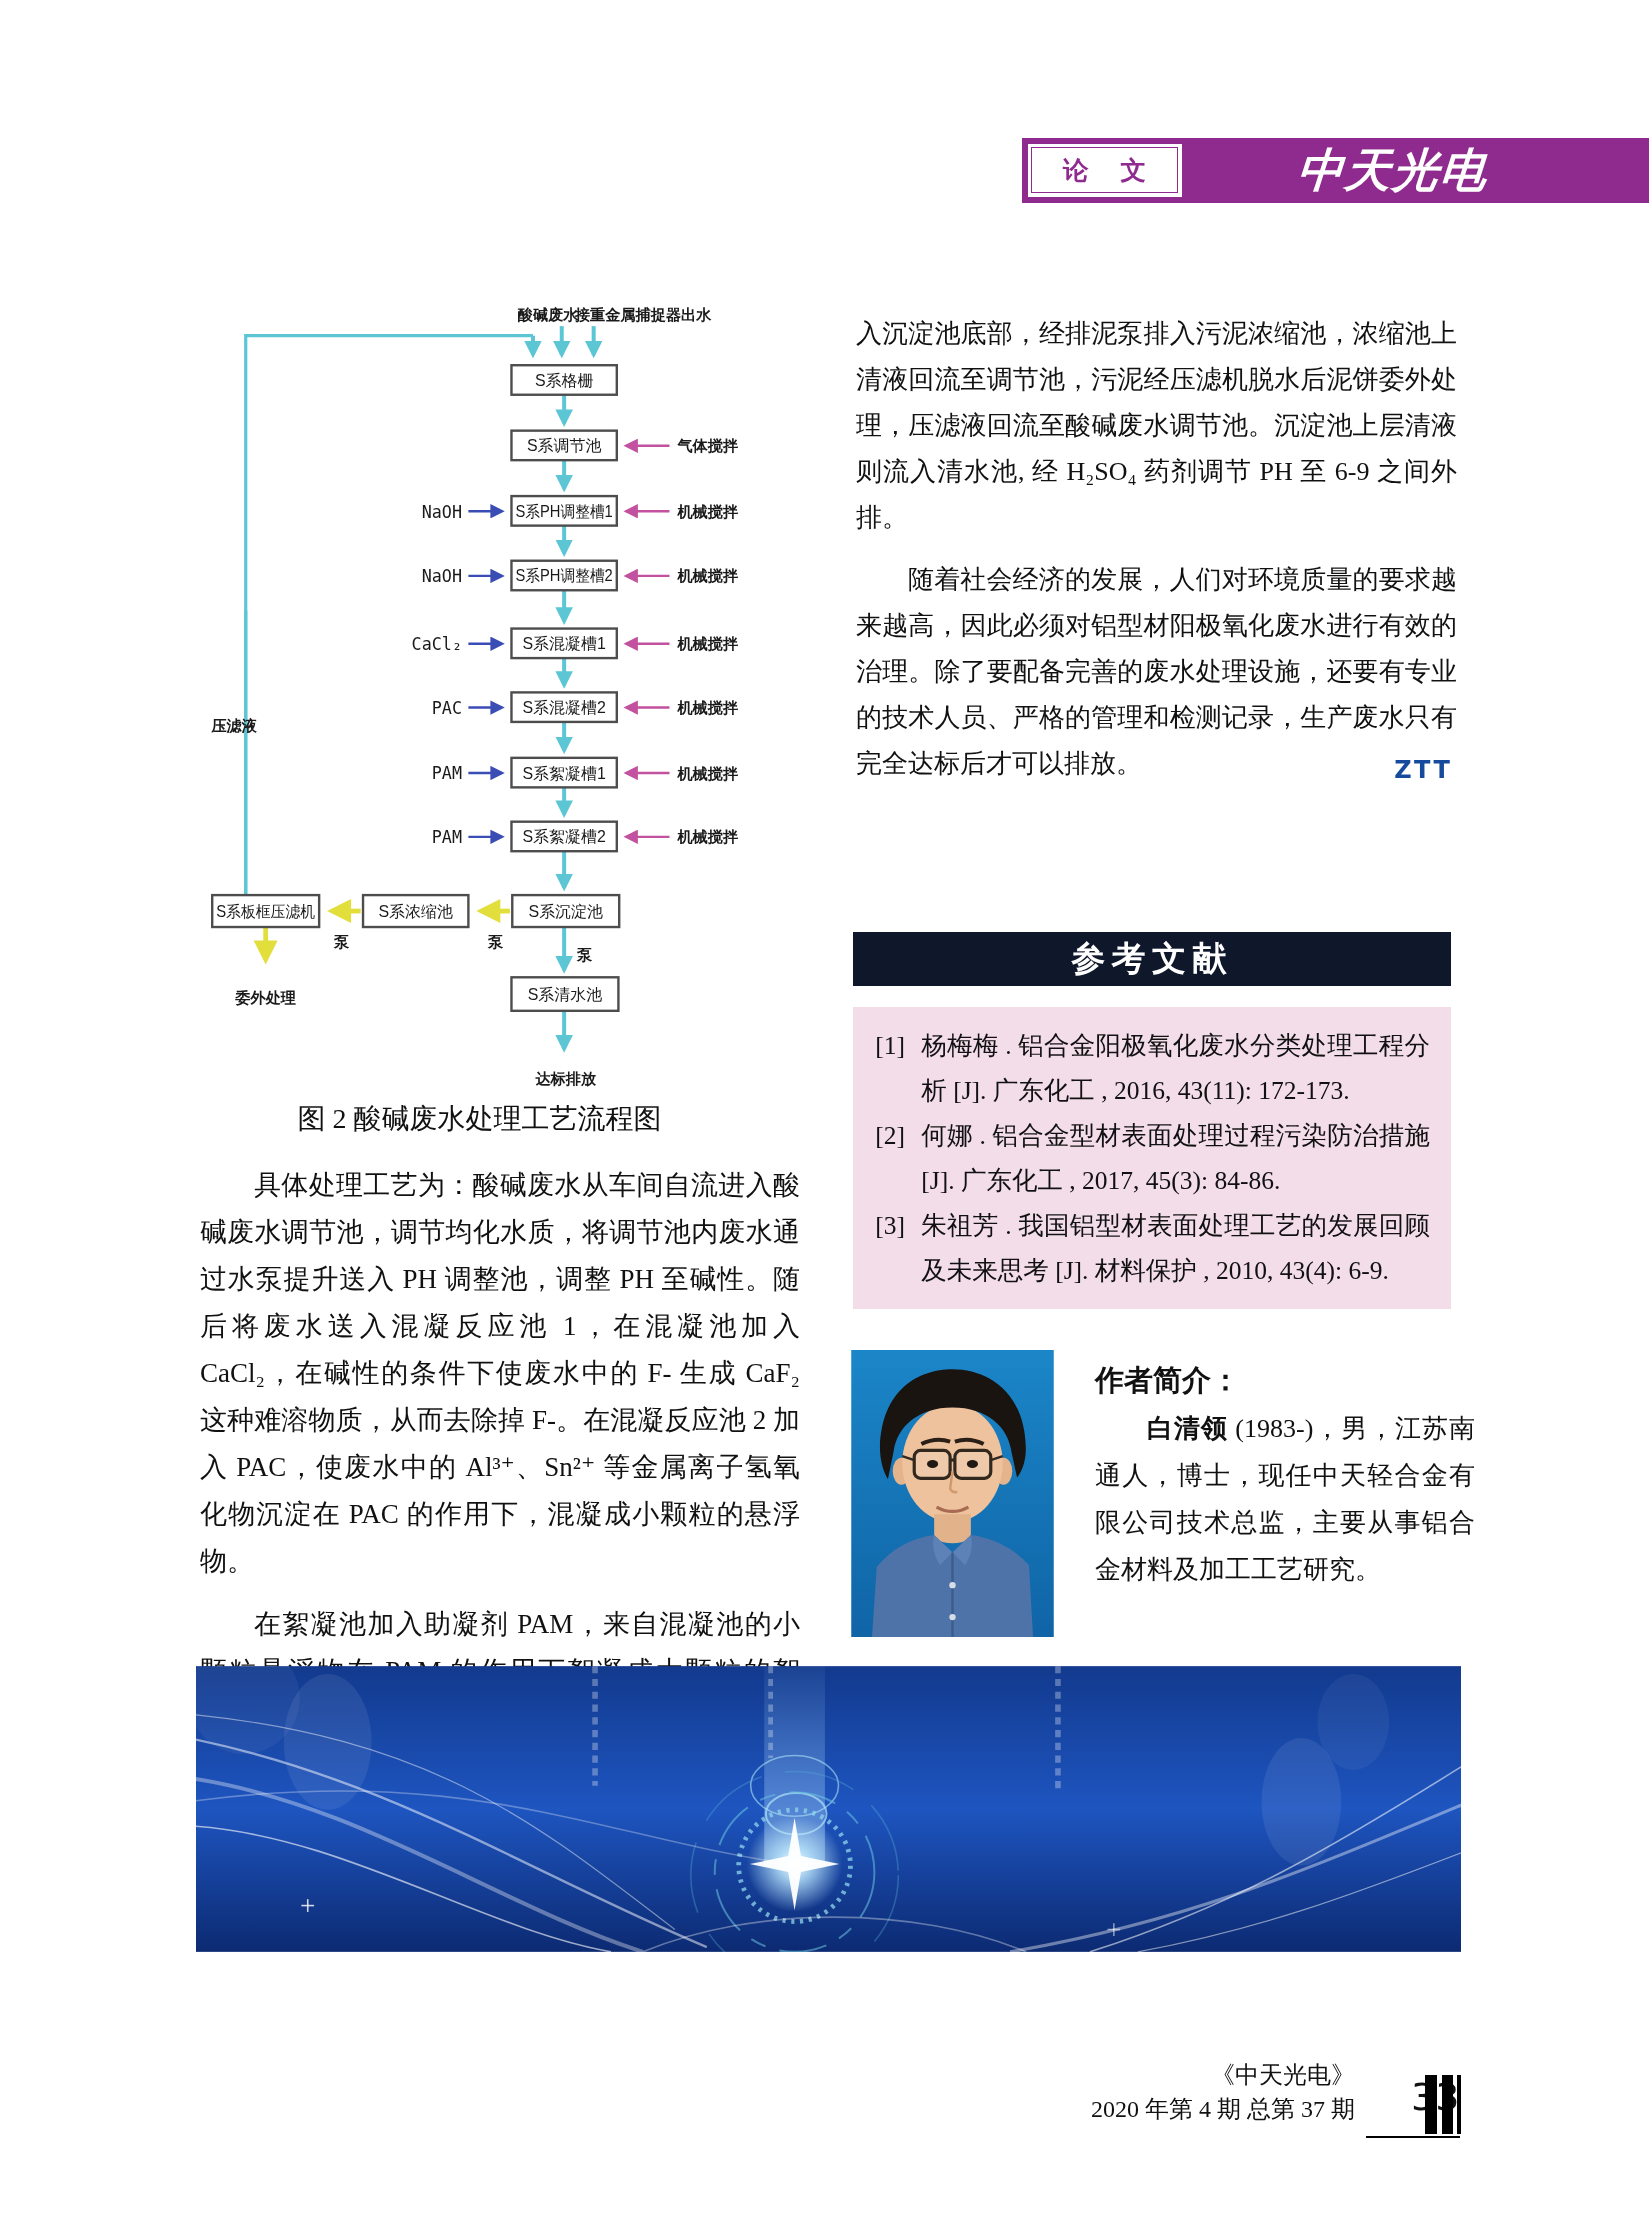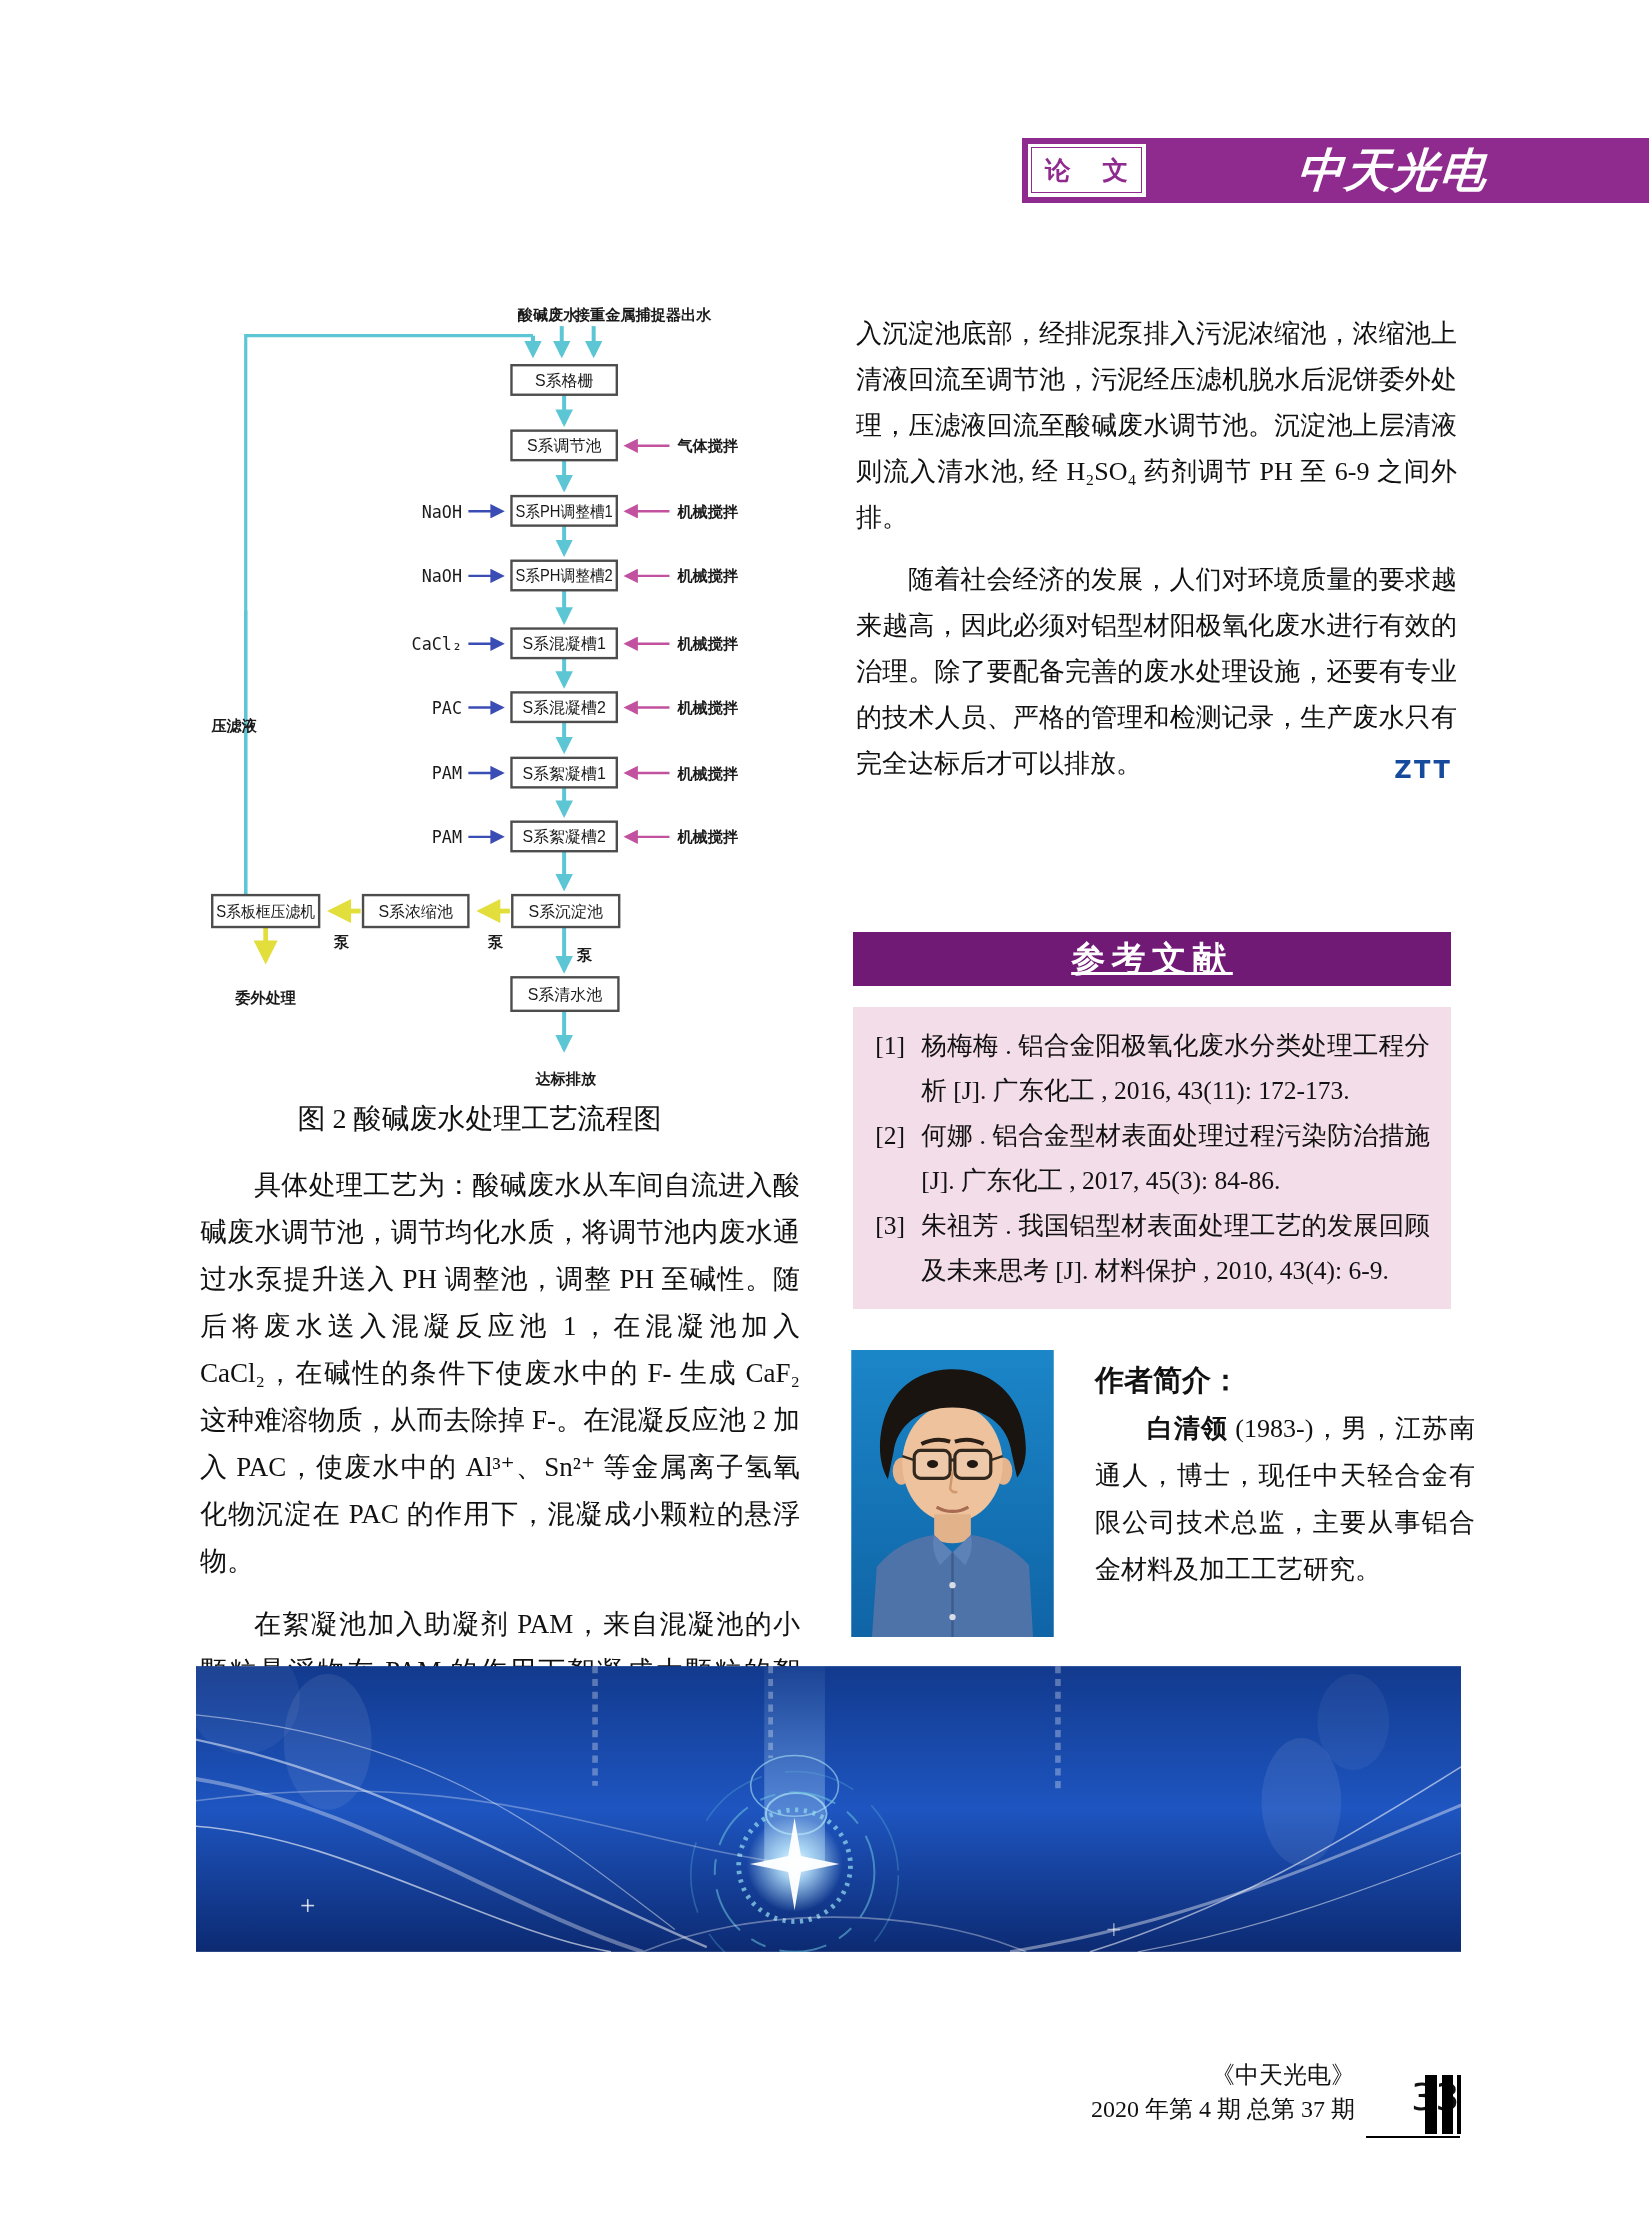"论 文" .tagbox { width: 118px -> 154px }
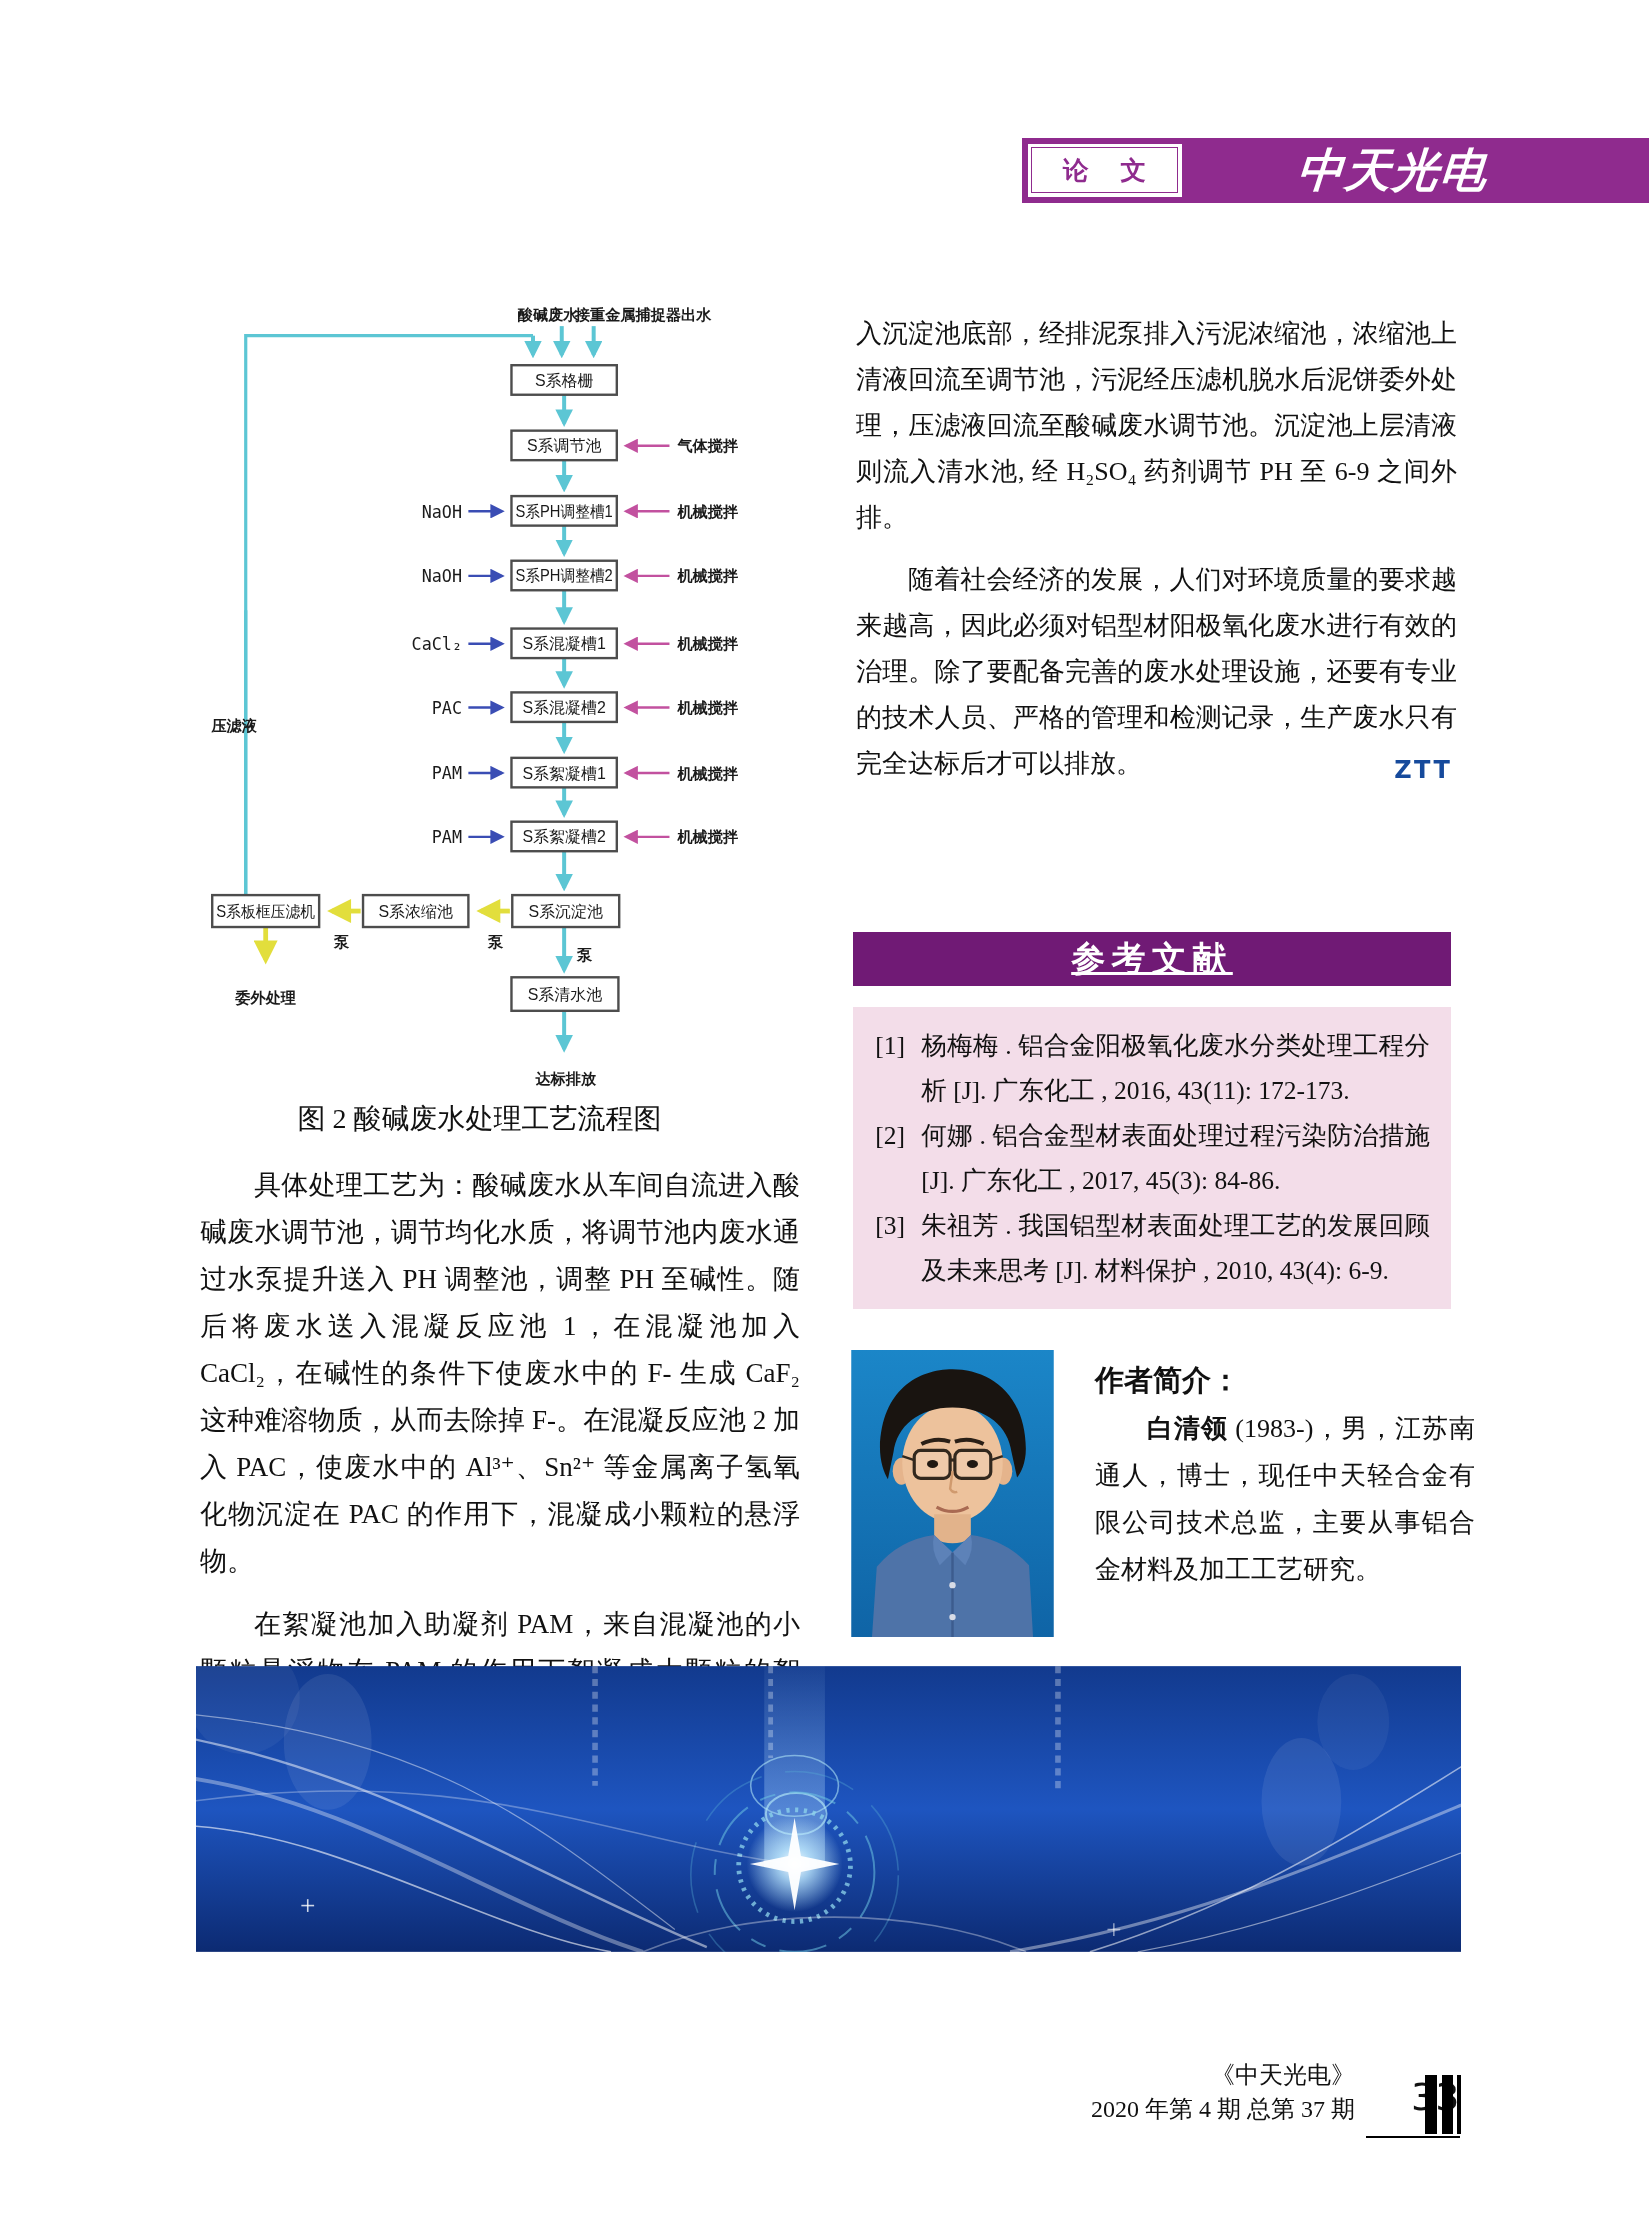"参考文献" .ref-bar { background: #701a75 -> #0f172a; text-decoration: underline -> none }
